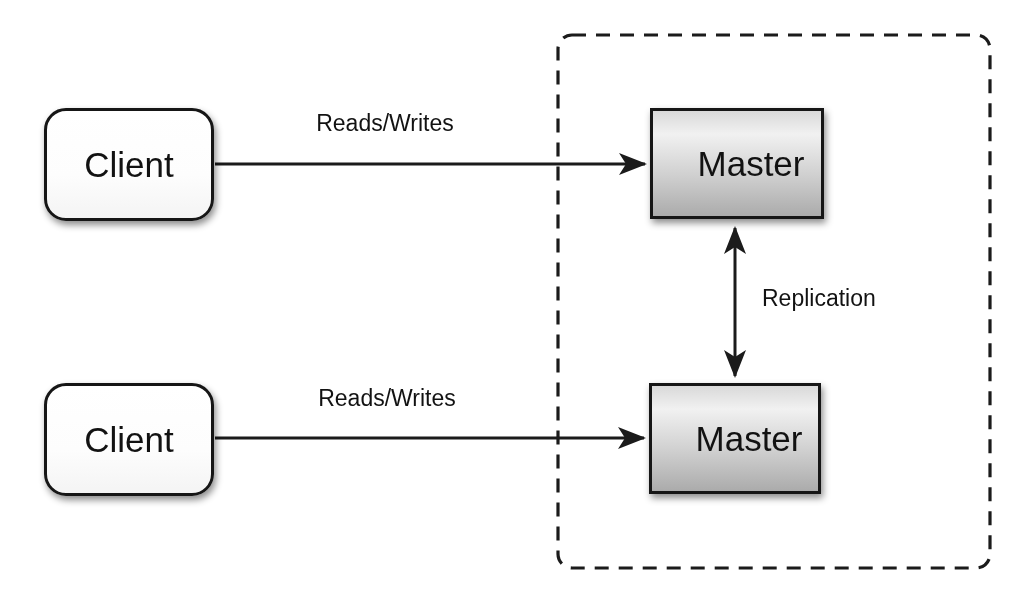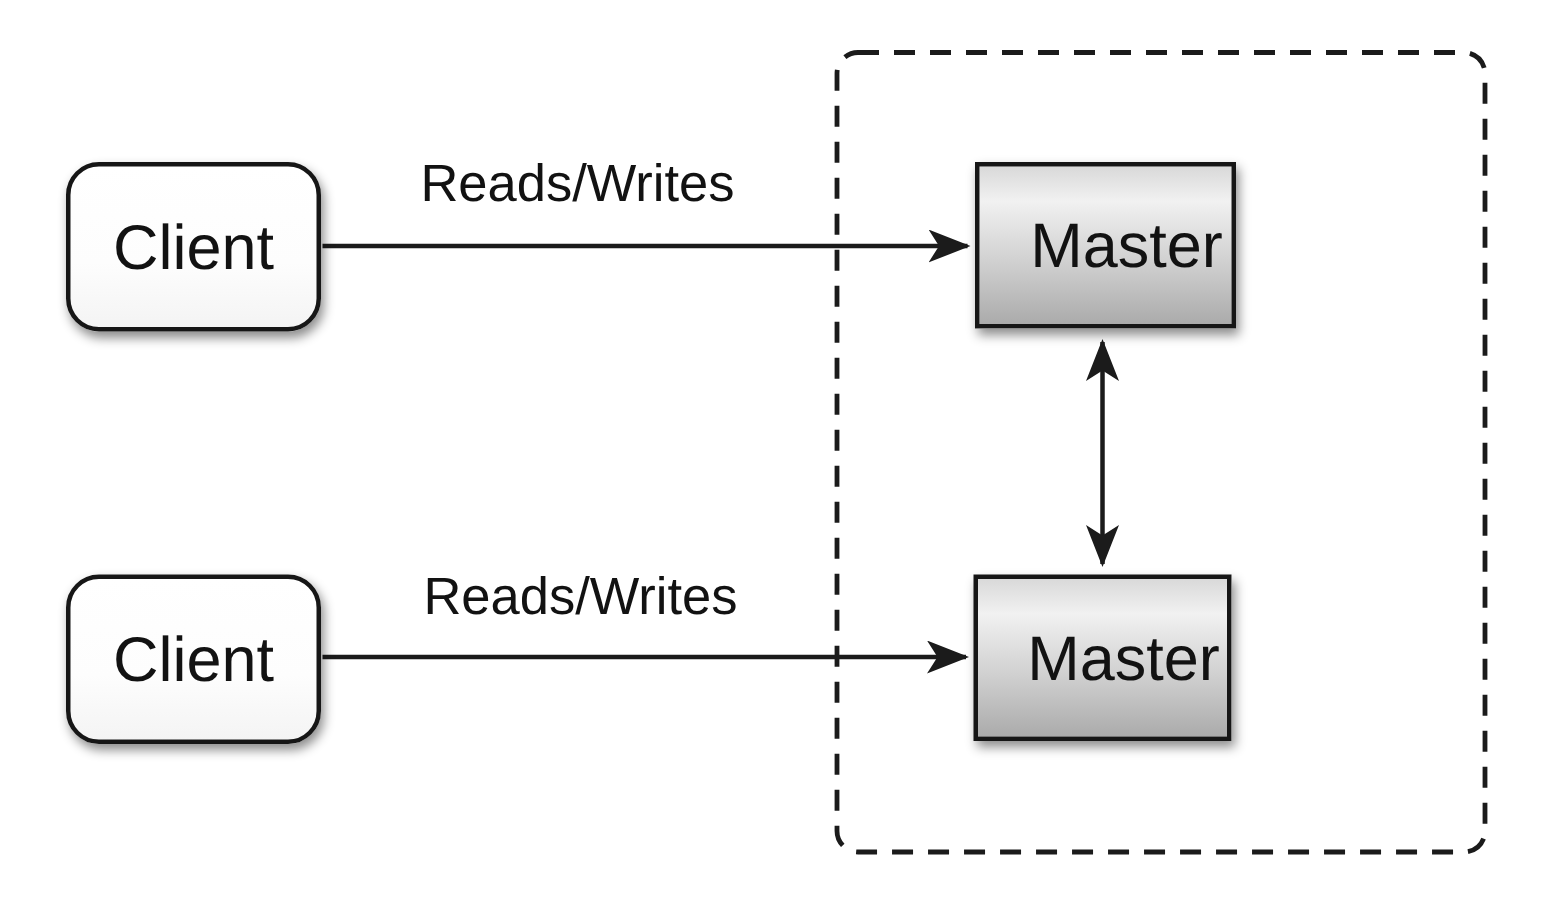"Reads/Writes" .edge-label { font-size: 35px -> 23px }
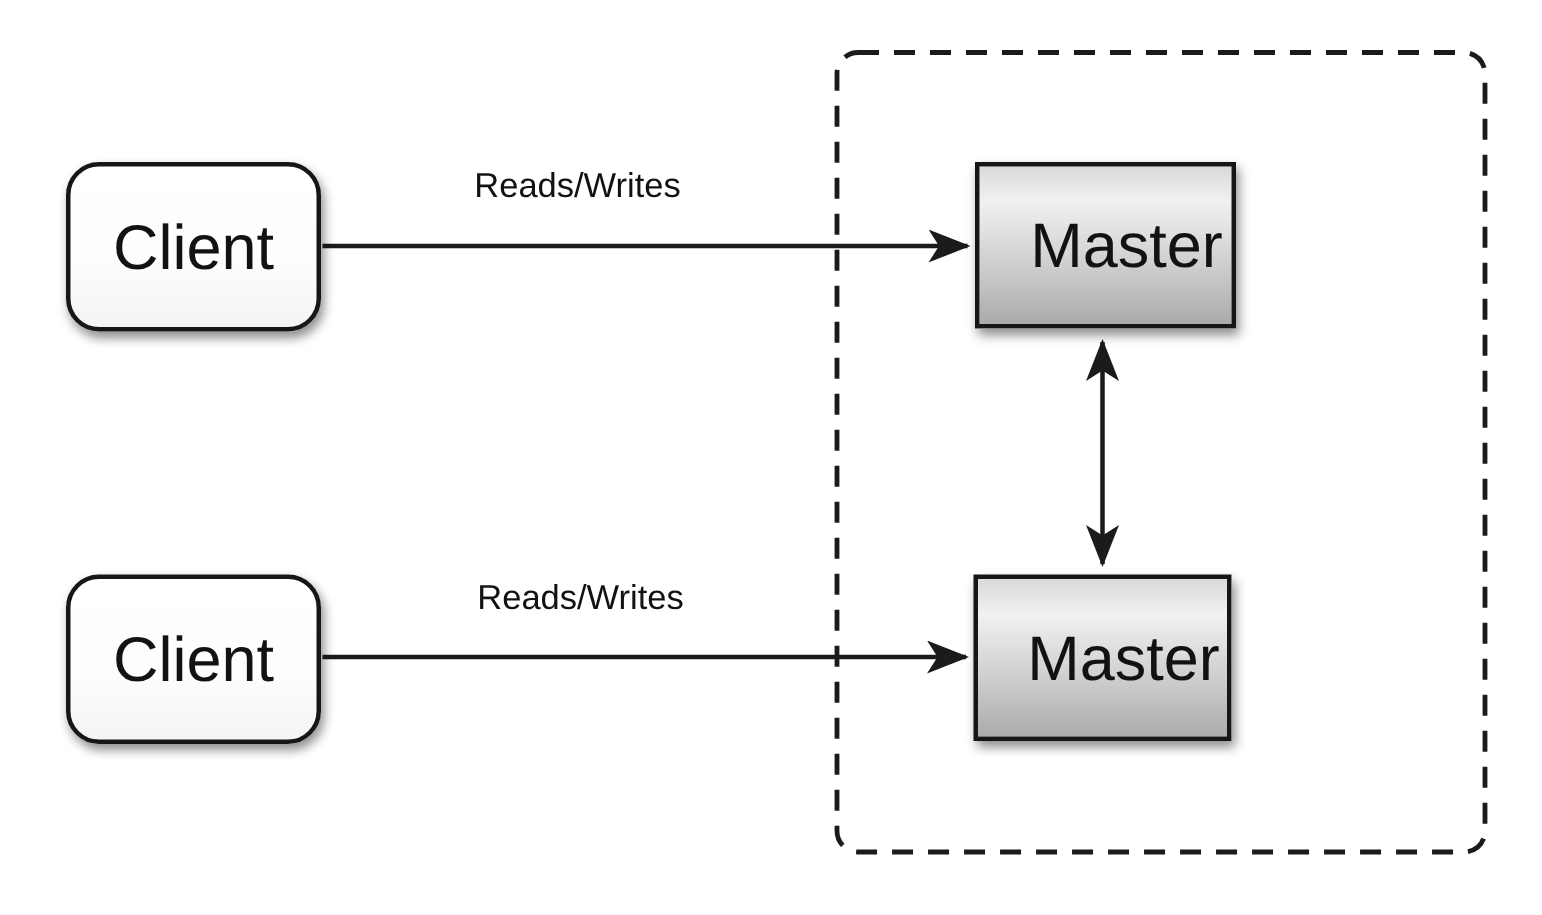"Client" .node-label { font-size: 42px -> 35px }
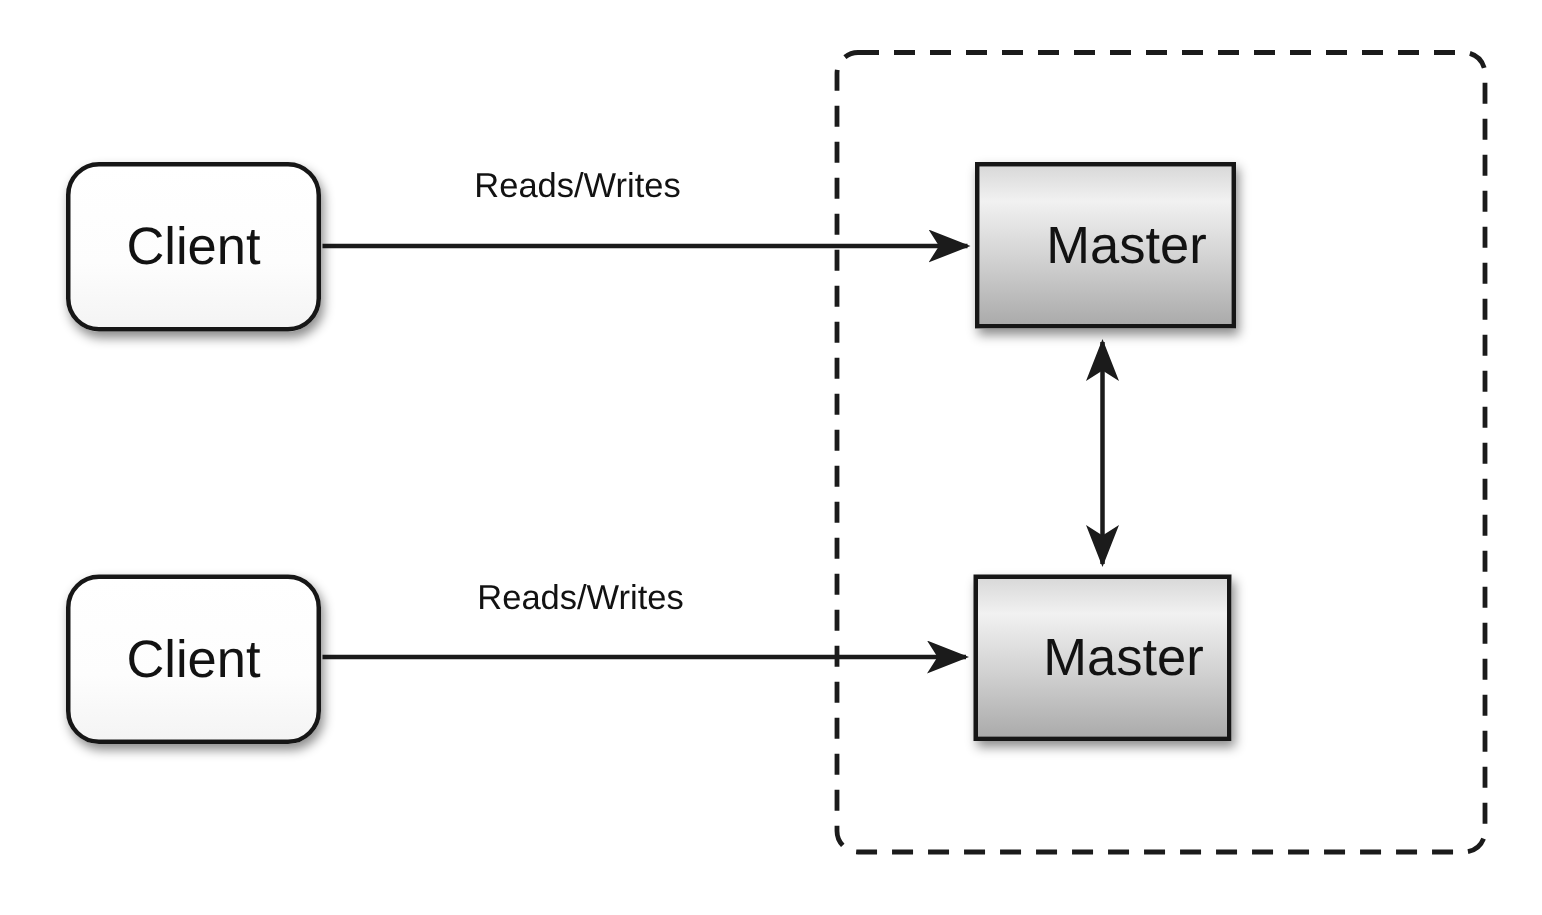"Replication" div.edge-label { html: none -> <div>Replication</div> }
